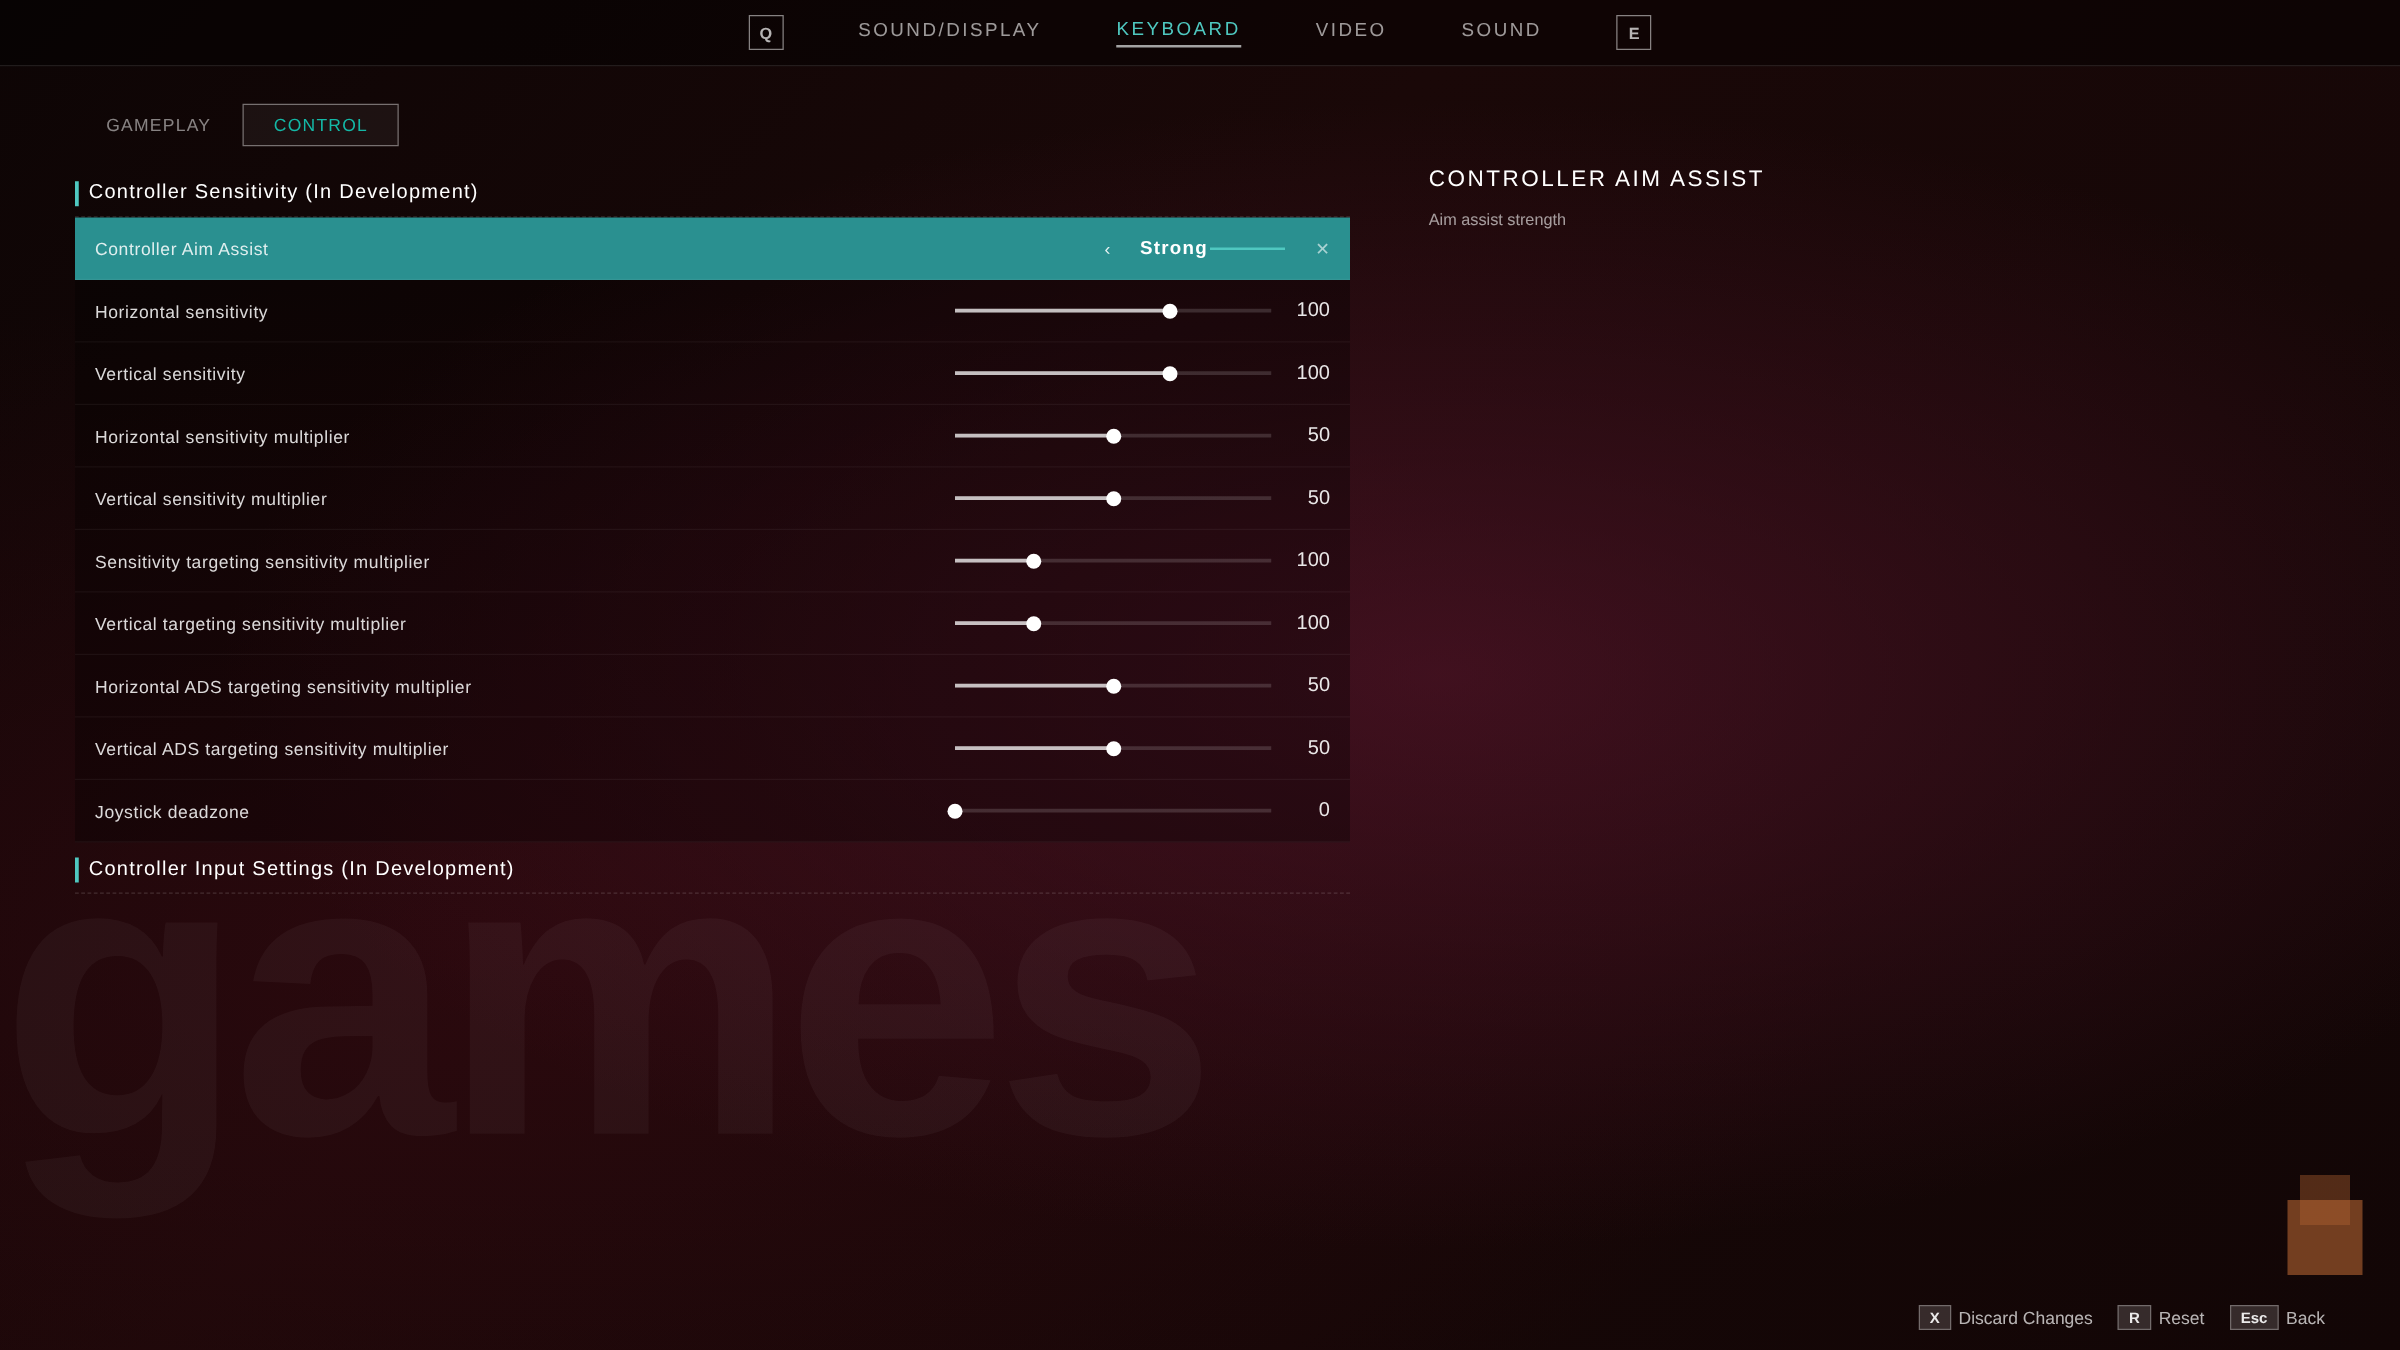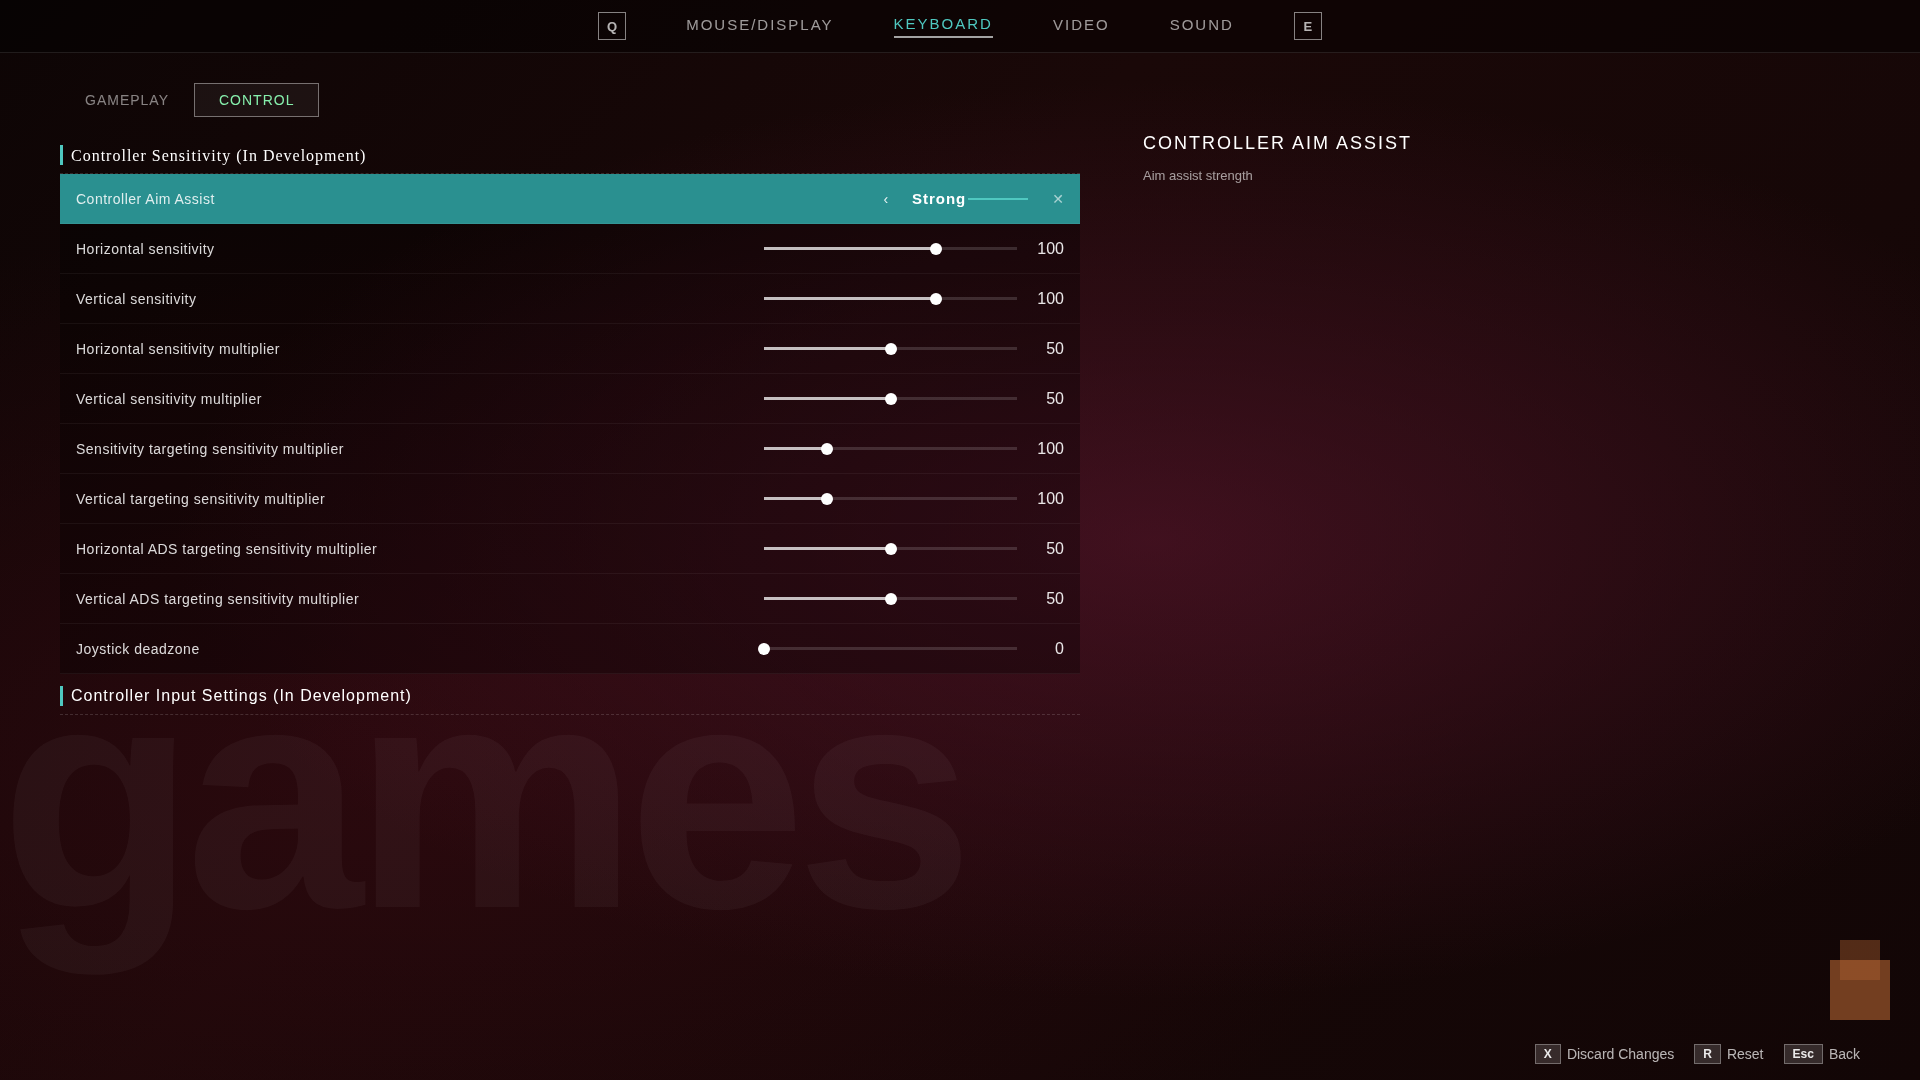"MOUSE/DISPLAY" div.nav-item { text: MOUSE/DISPLAY -> SOUND/DISPLAY }
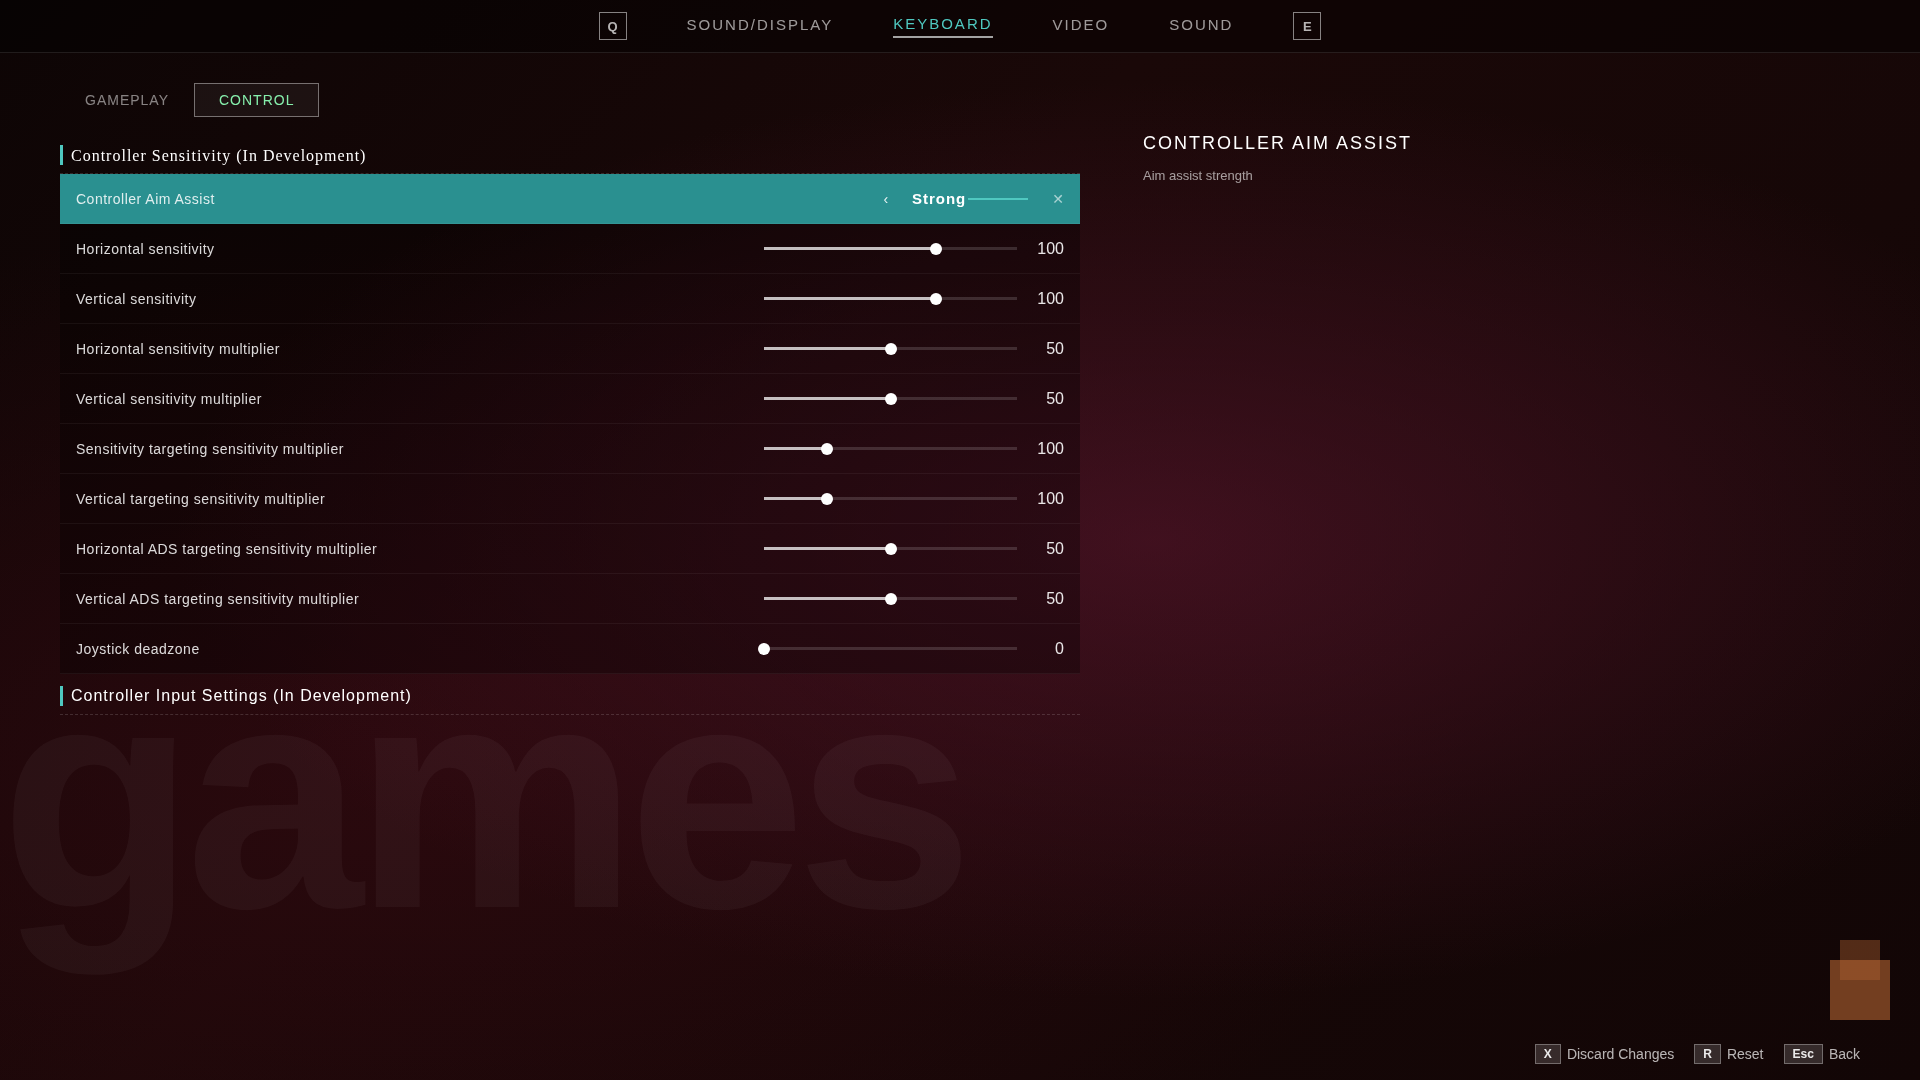"CONTROL" .sub-tab.active { color: #86efac -> #14b8a6 }
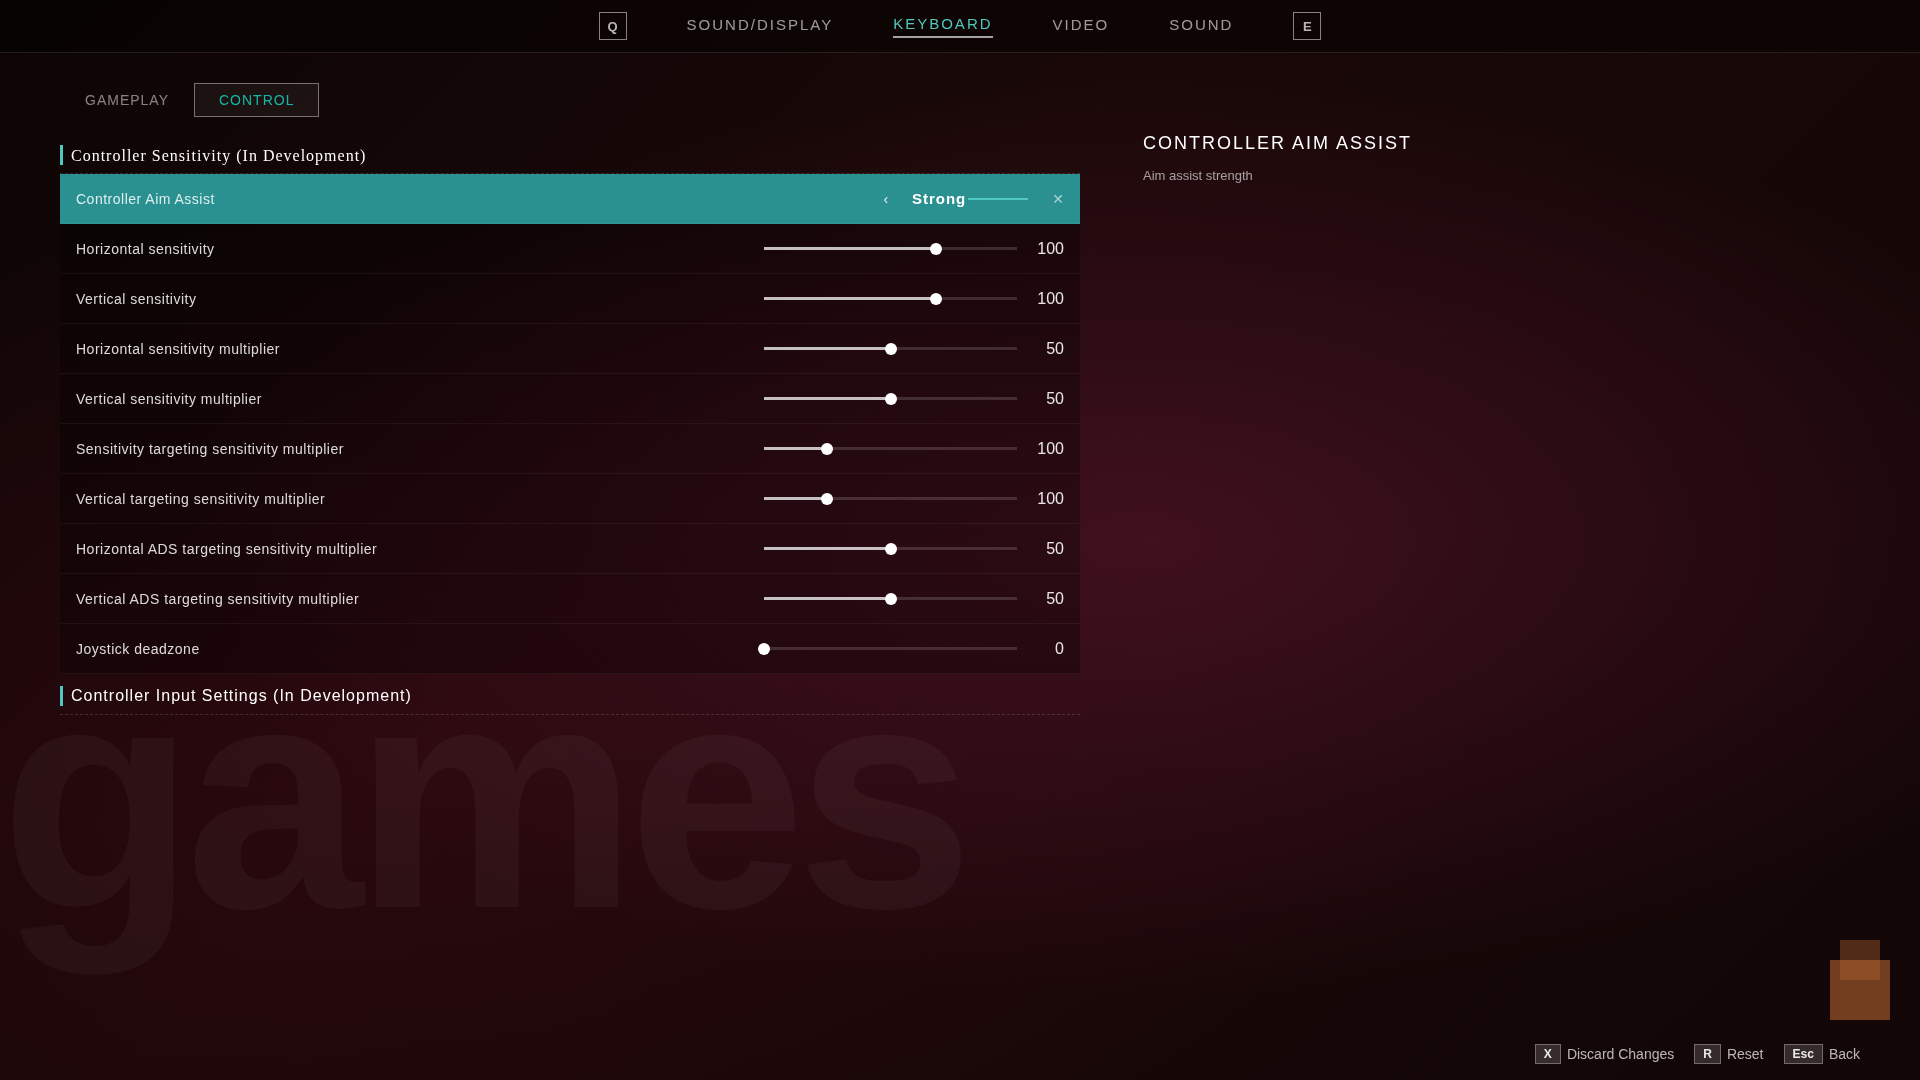"Controller Sensitivity (In Development)" .section-header { align-items: flex-end -> flex-start; font-family: Liberation Serif, serif -> none }
